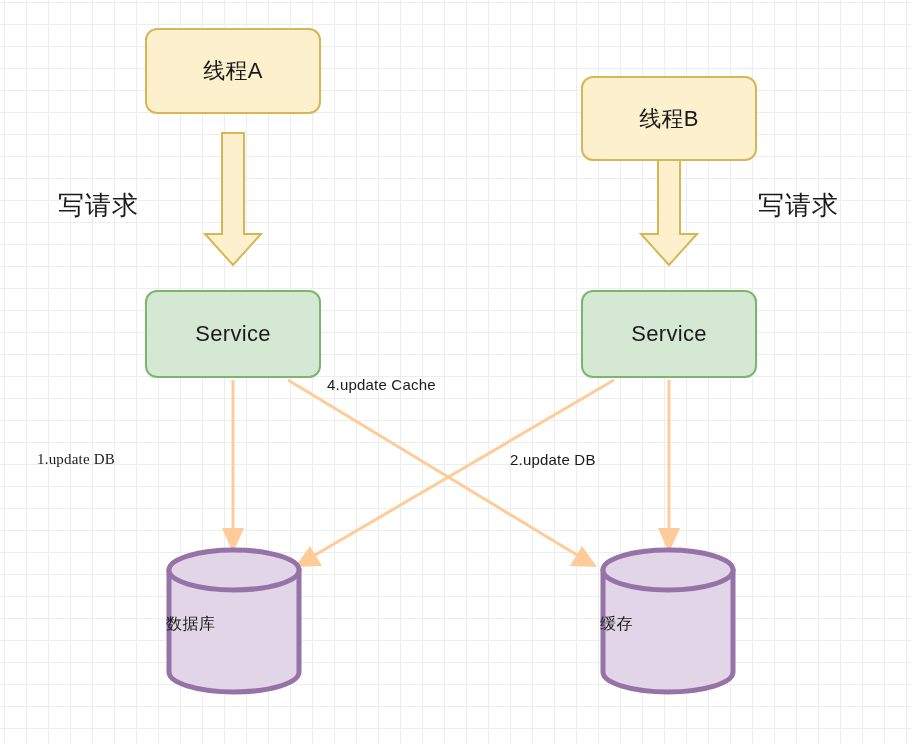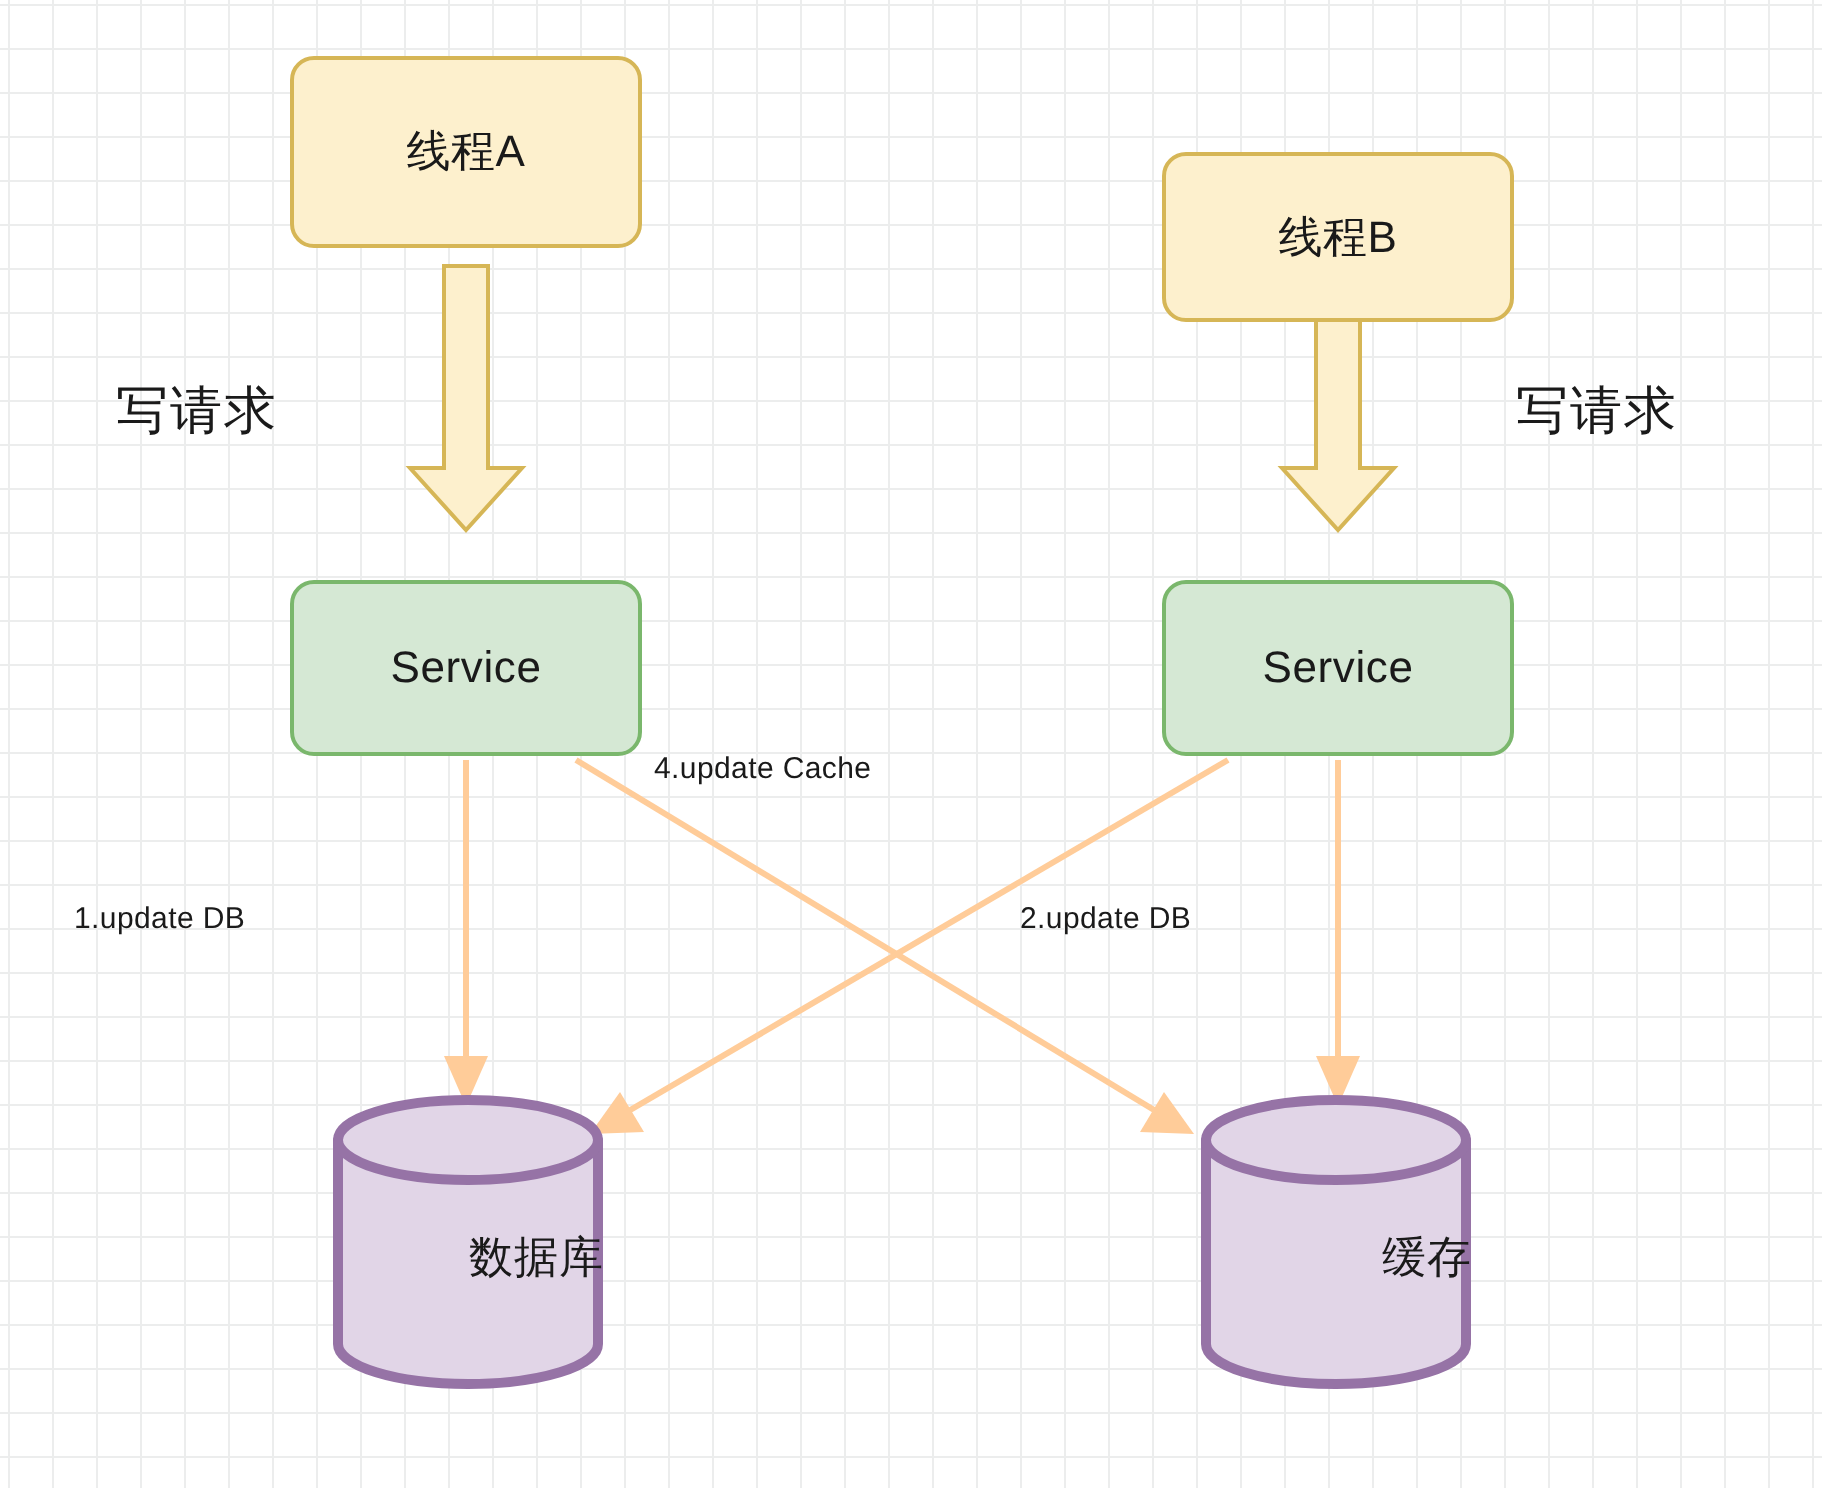"线程A" div.node-box { height: 96px -> 86px }
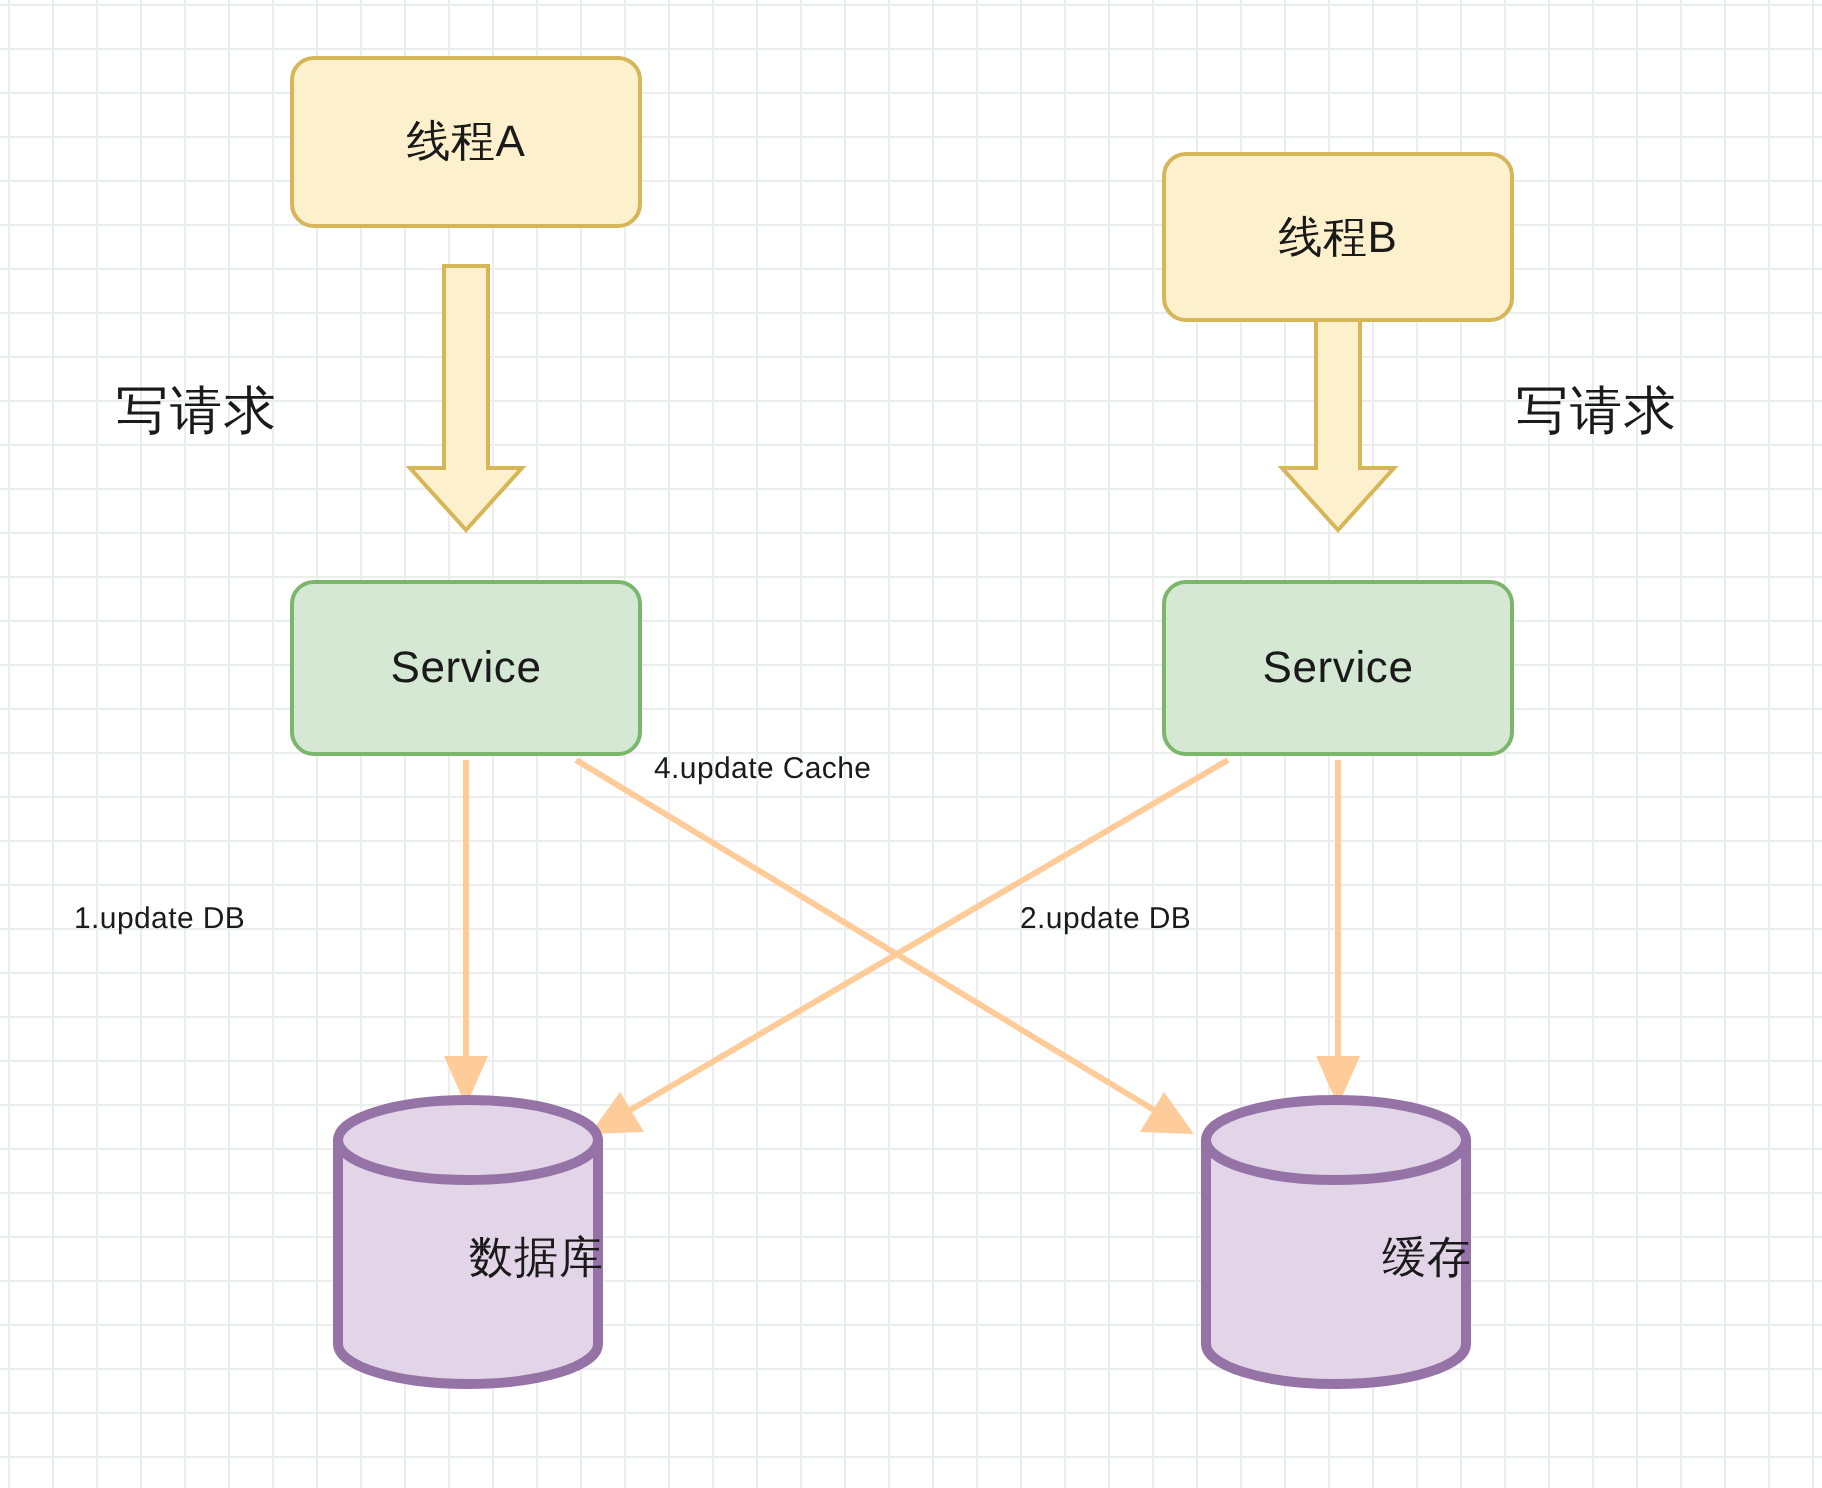"1.update DB" div.edge-label { font-family: none -> Liberation Serif, serif }
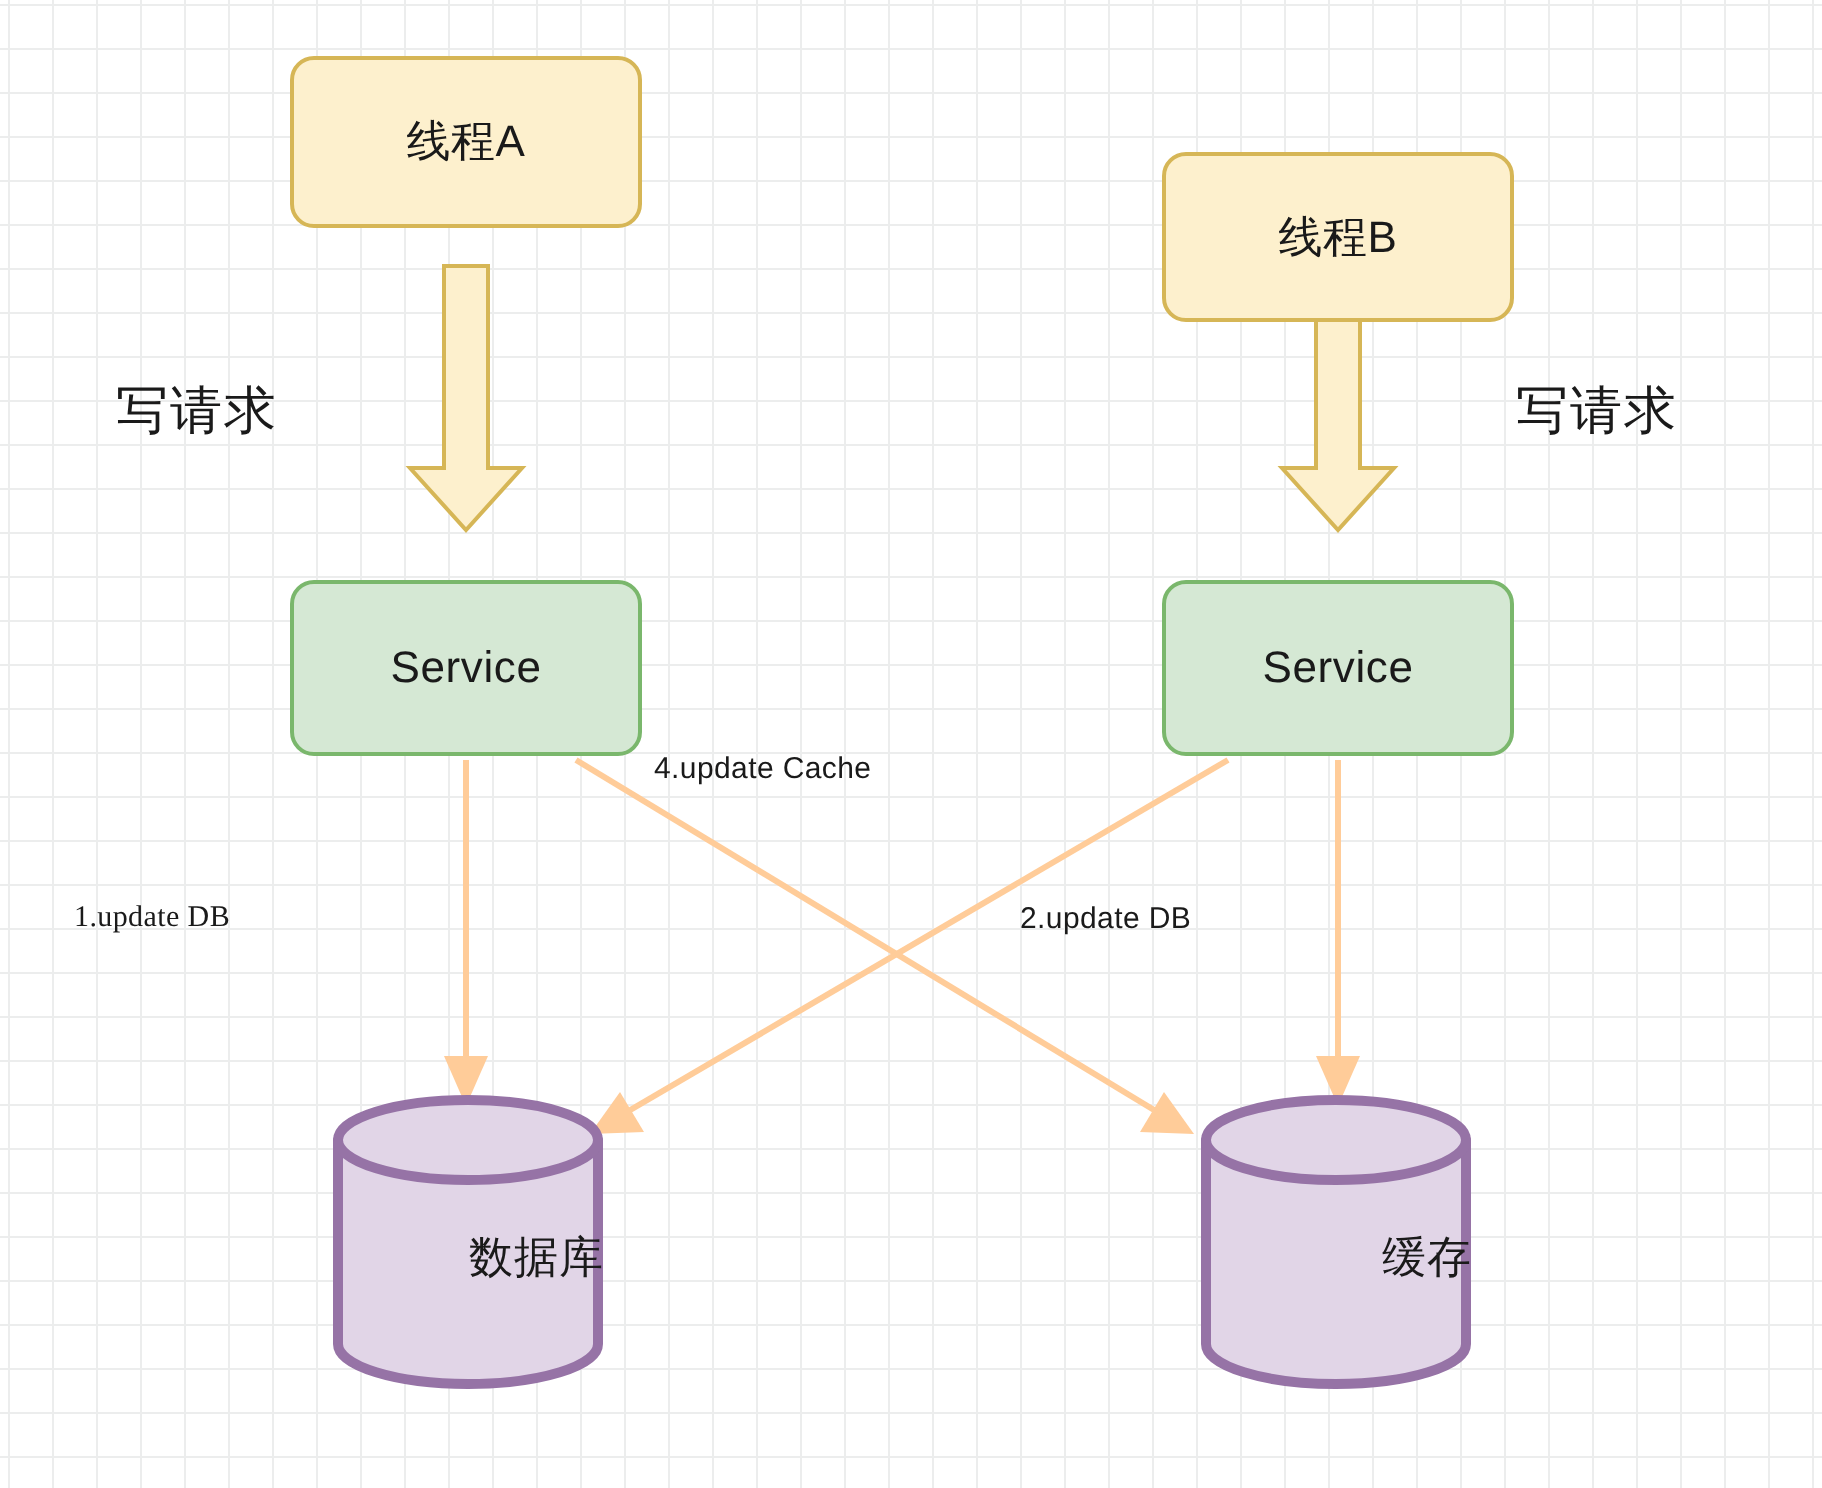"数据库" .cyl-label { font-size: 22px -> 16px; text-align: right -> left }
